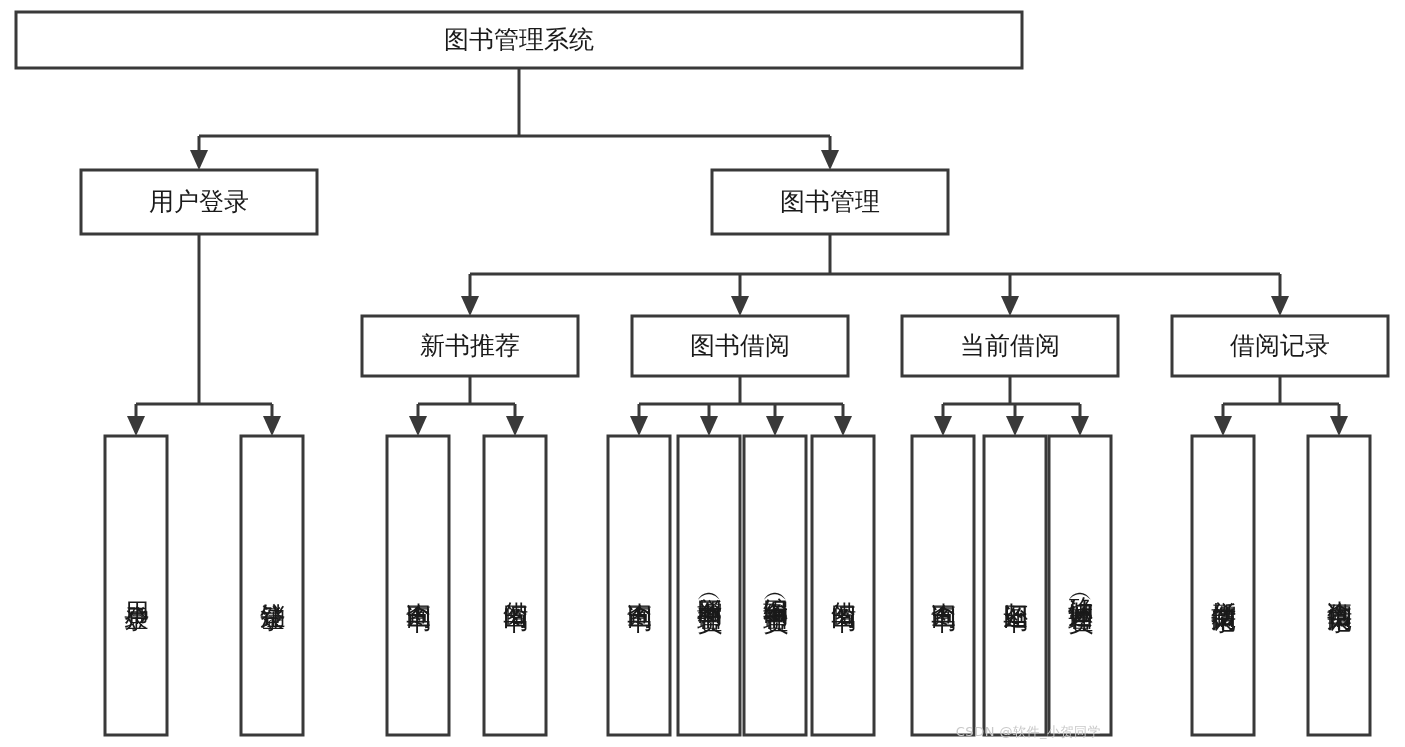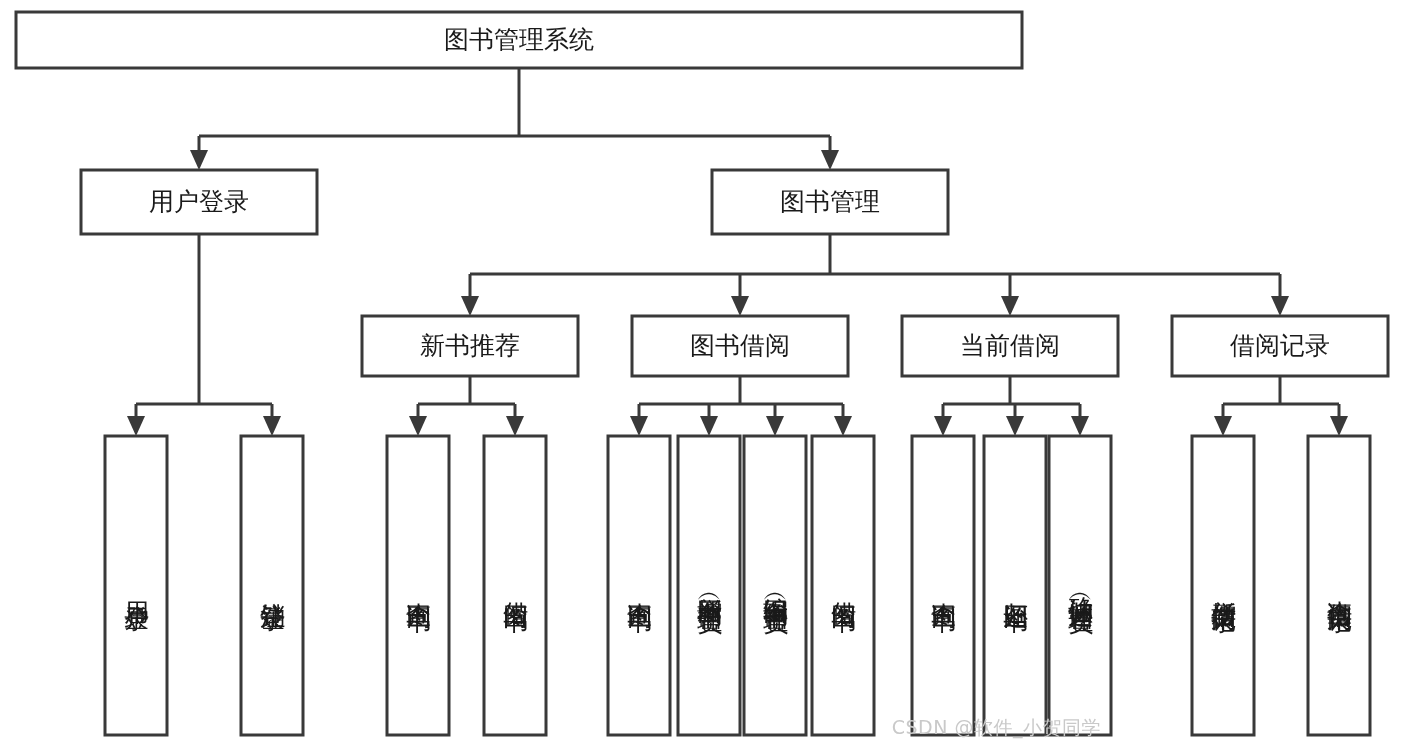"CSDN @软件_小贺同学" .watermark { font-size: 19px -> 13px }
